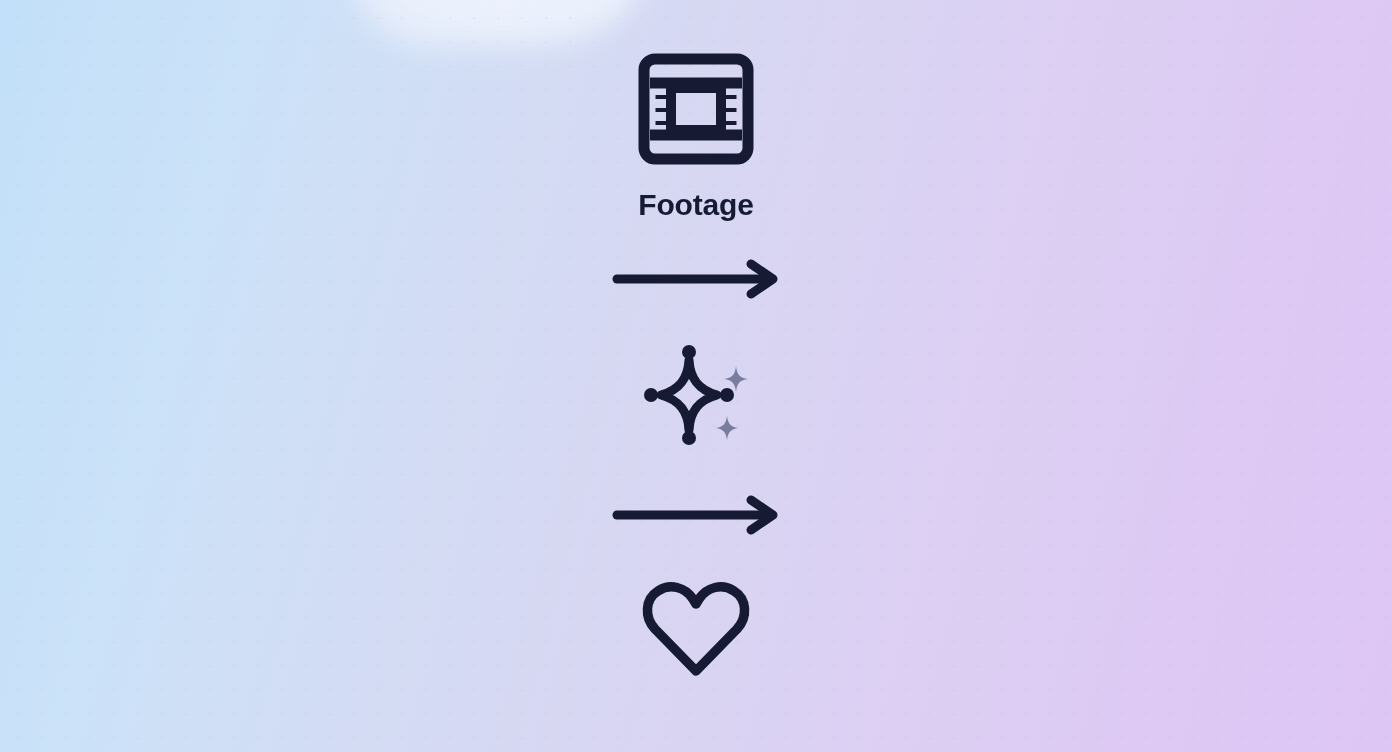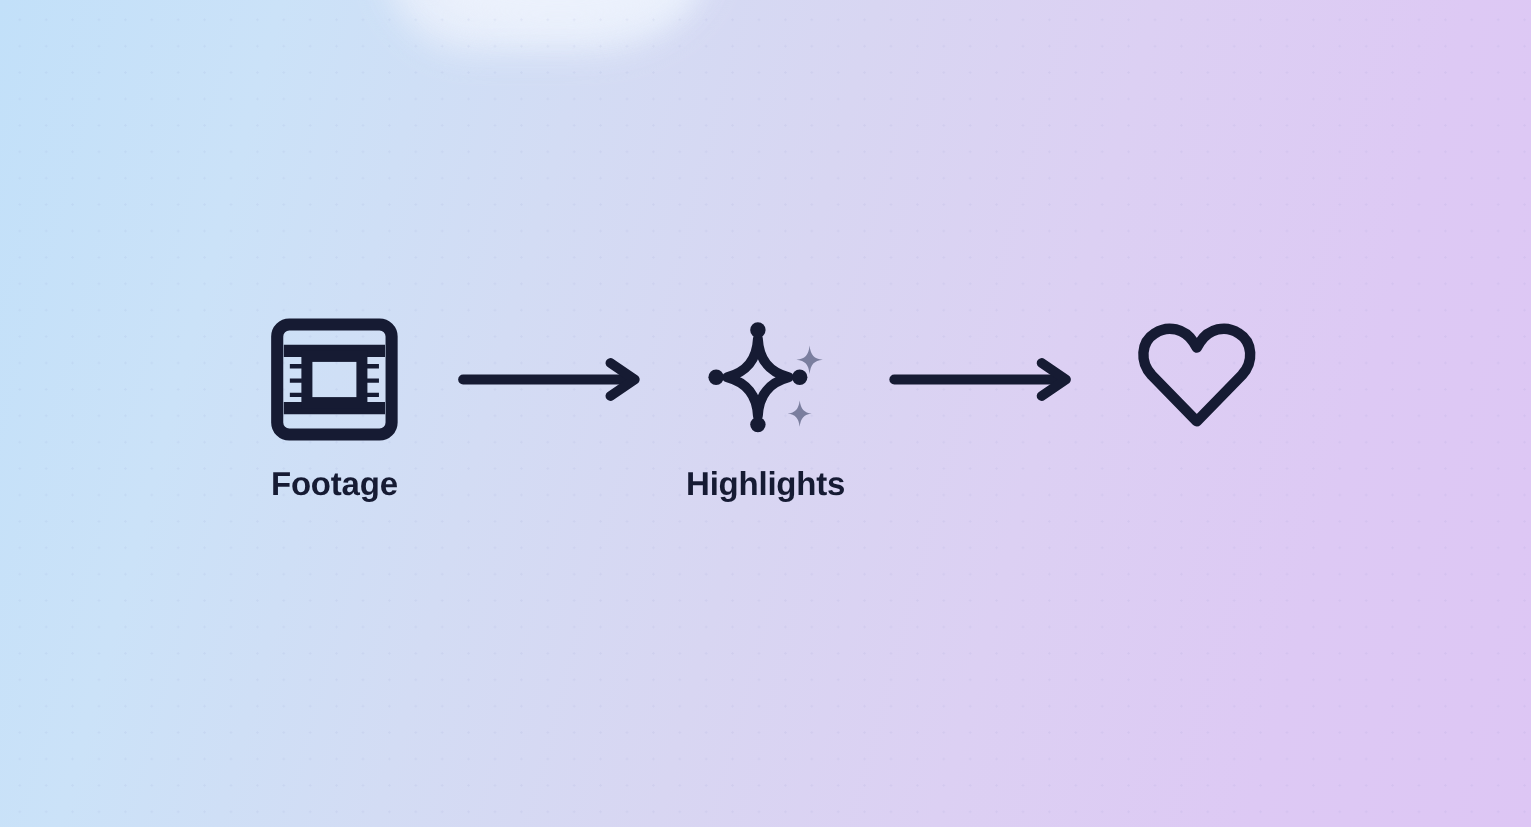"Footage" .flow-inner { flex-direction: none -> column }
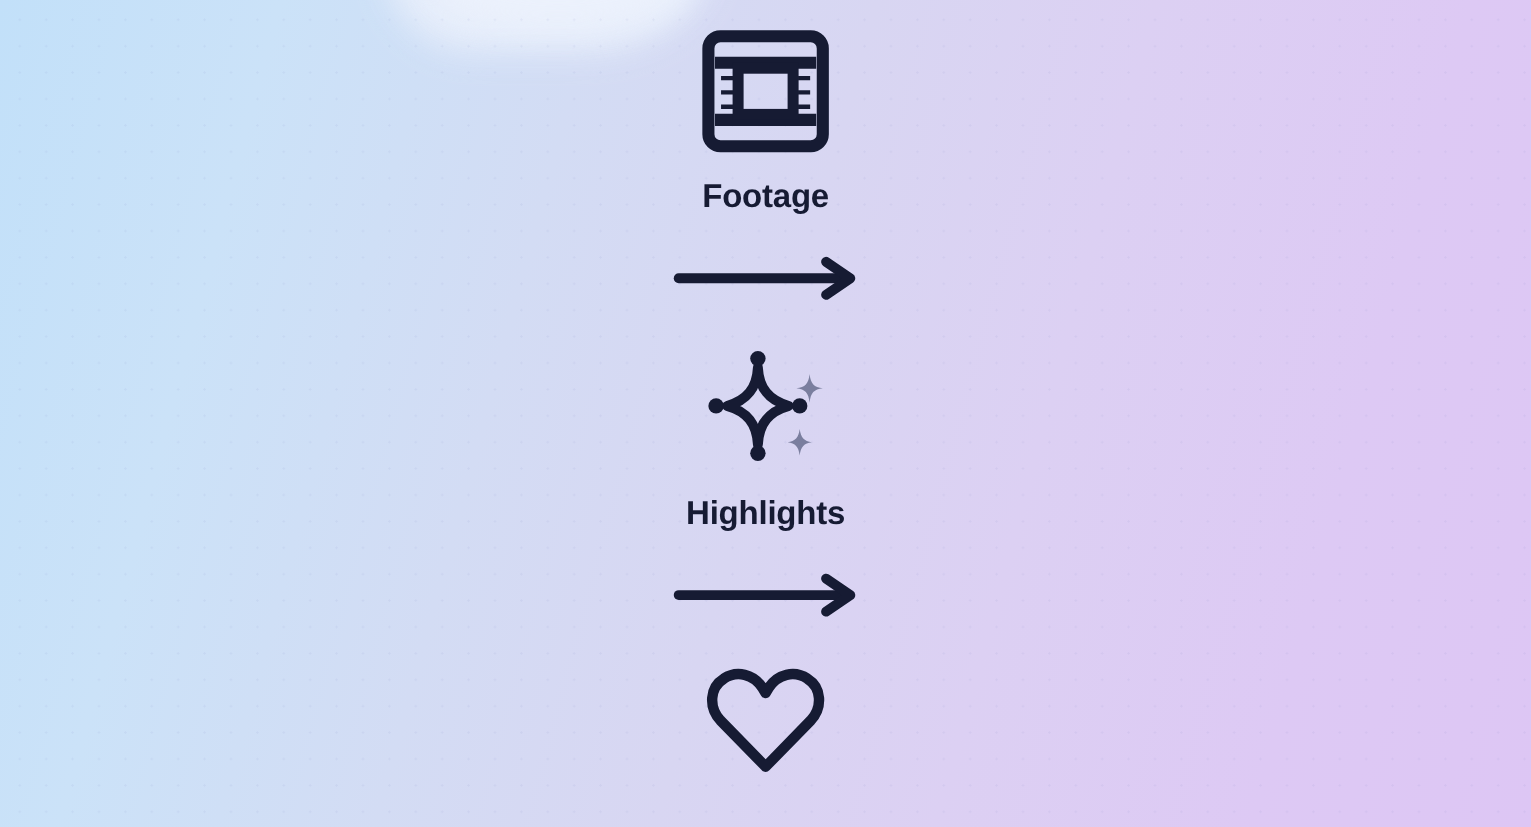"Highlights" div.step-label { html: <div>Highlights</div> -> none }
